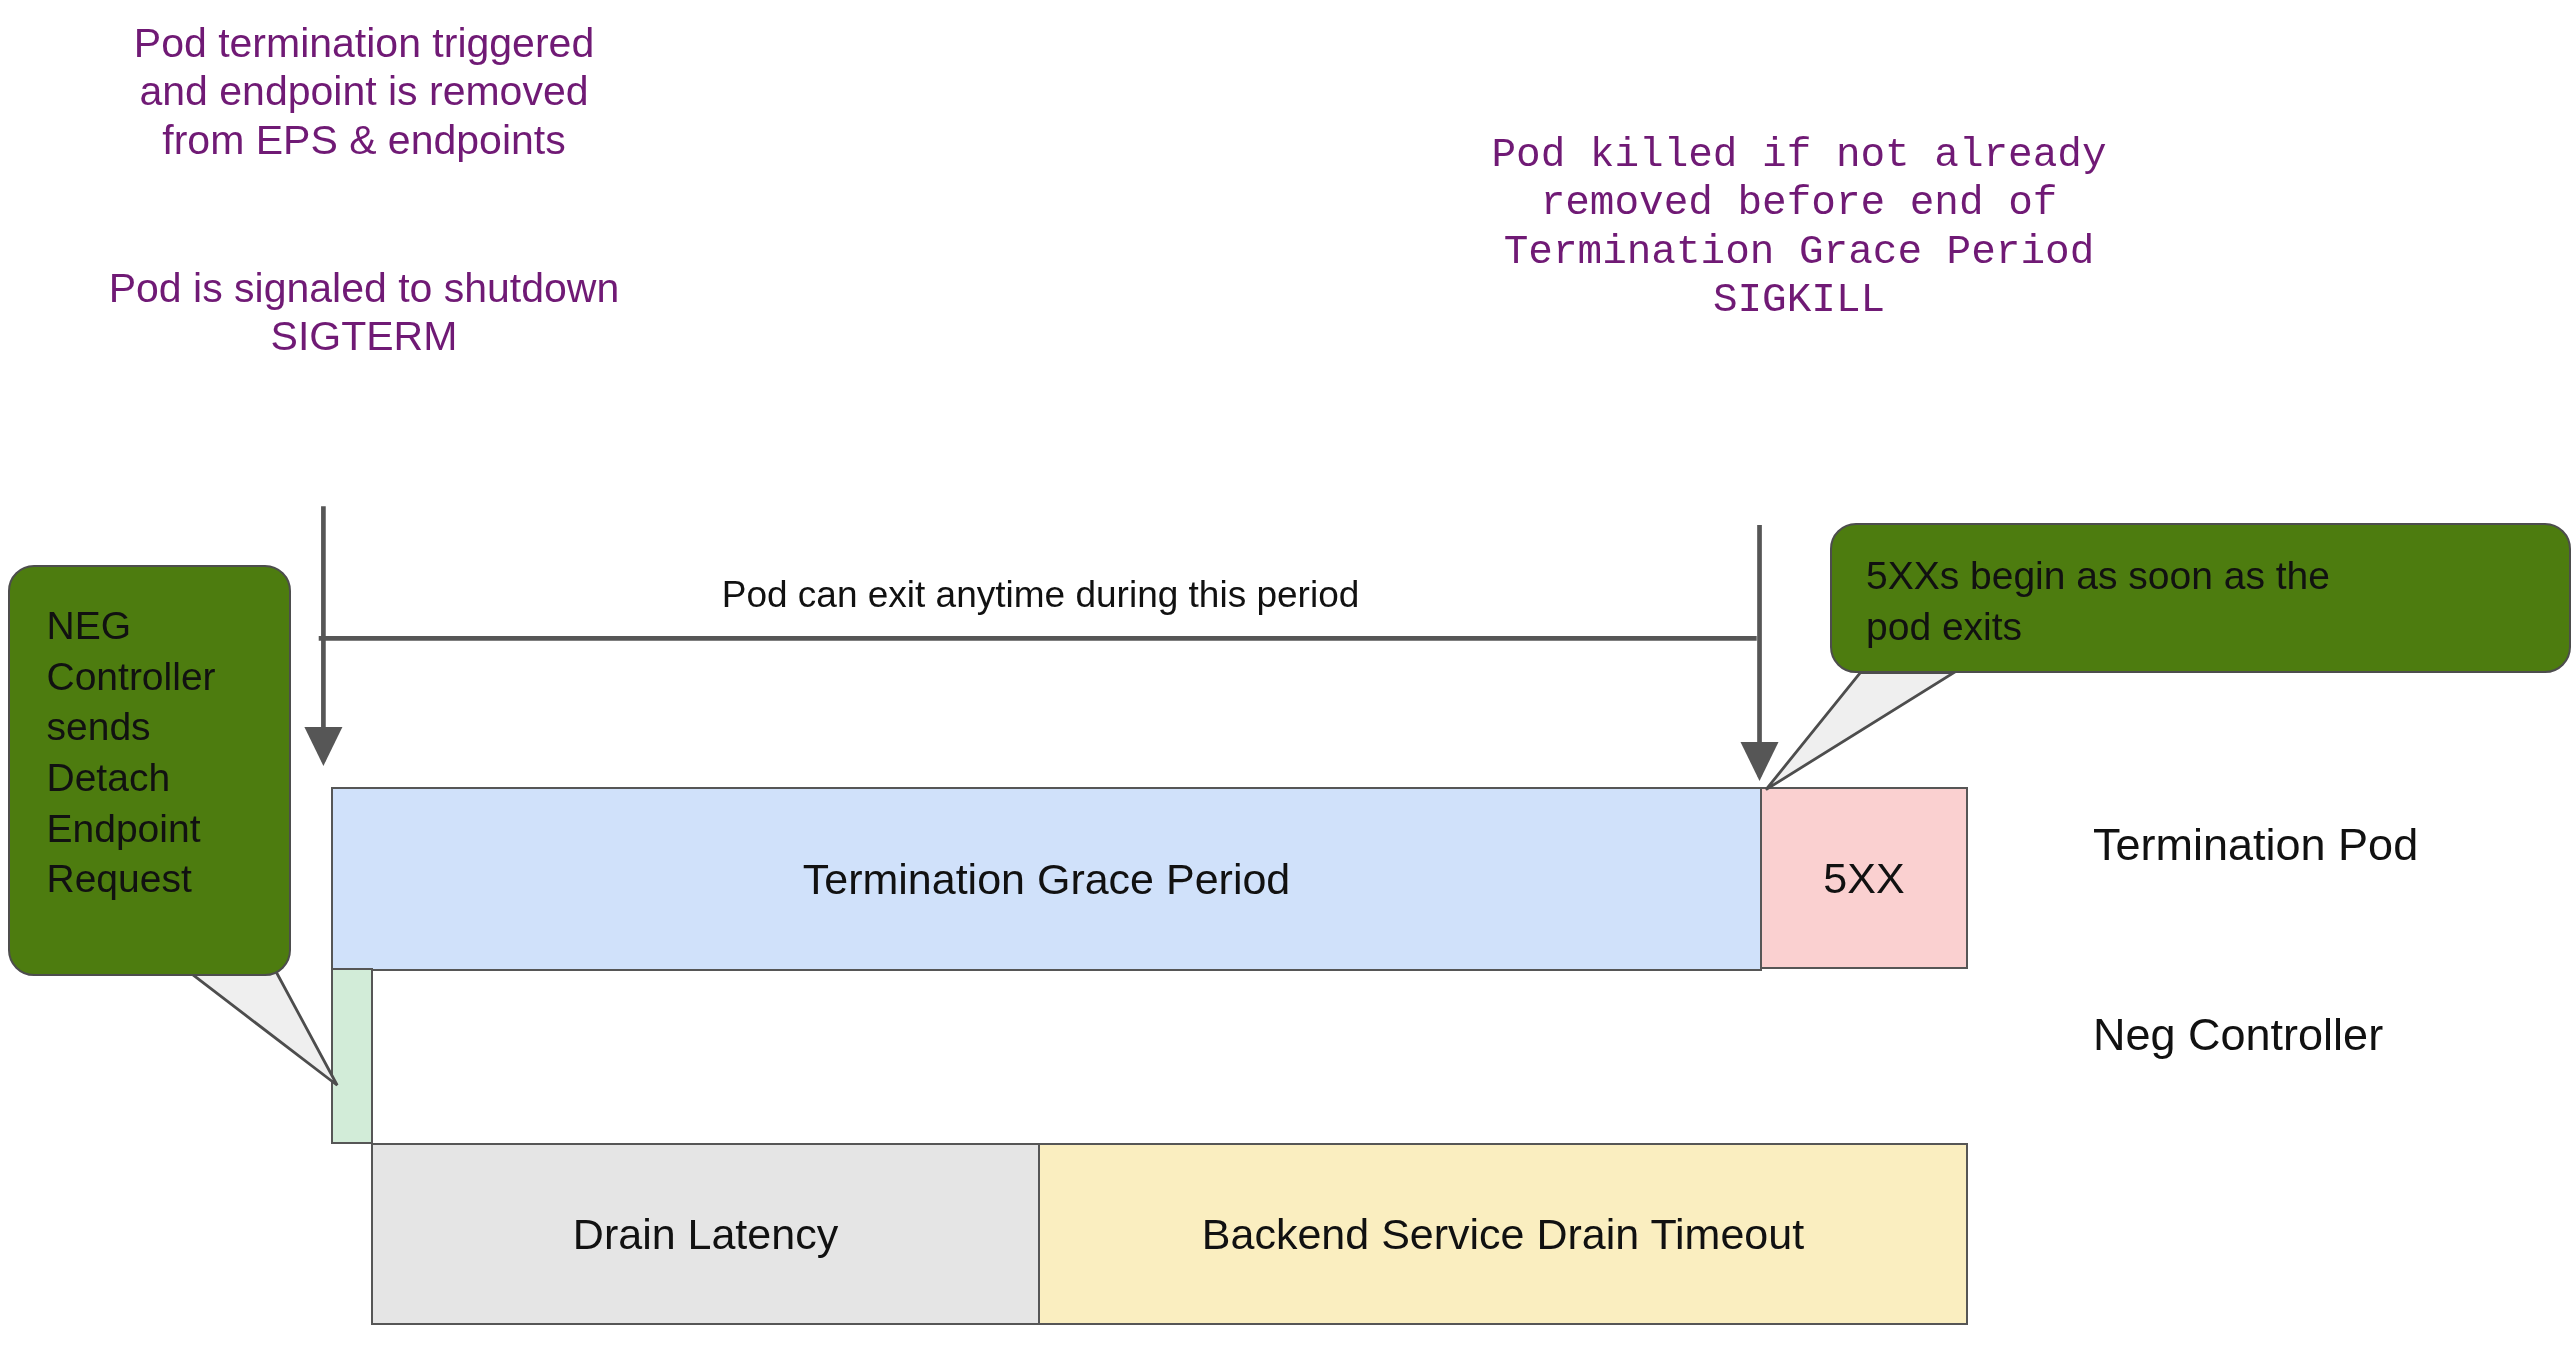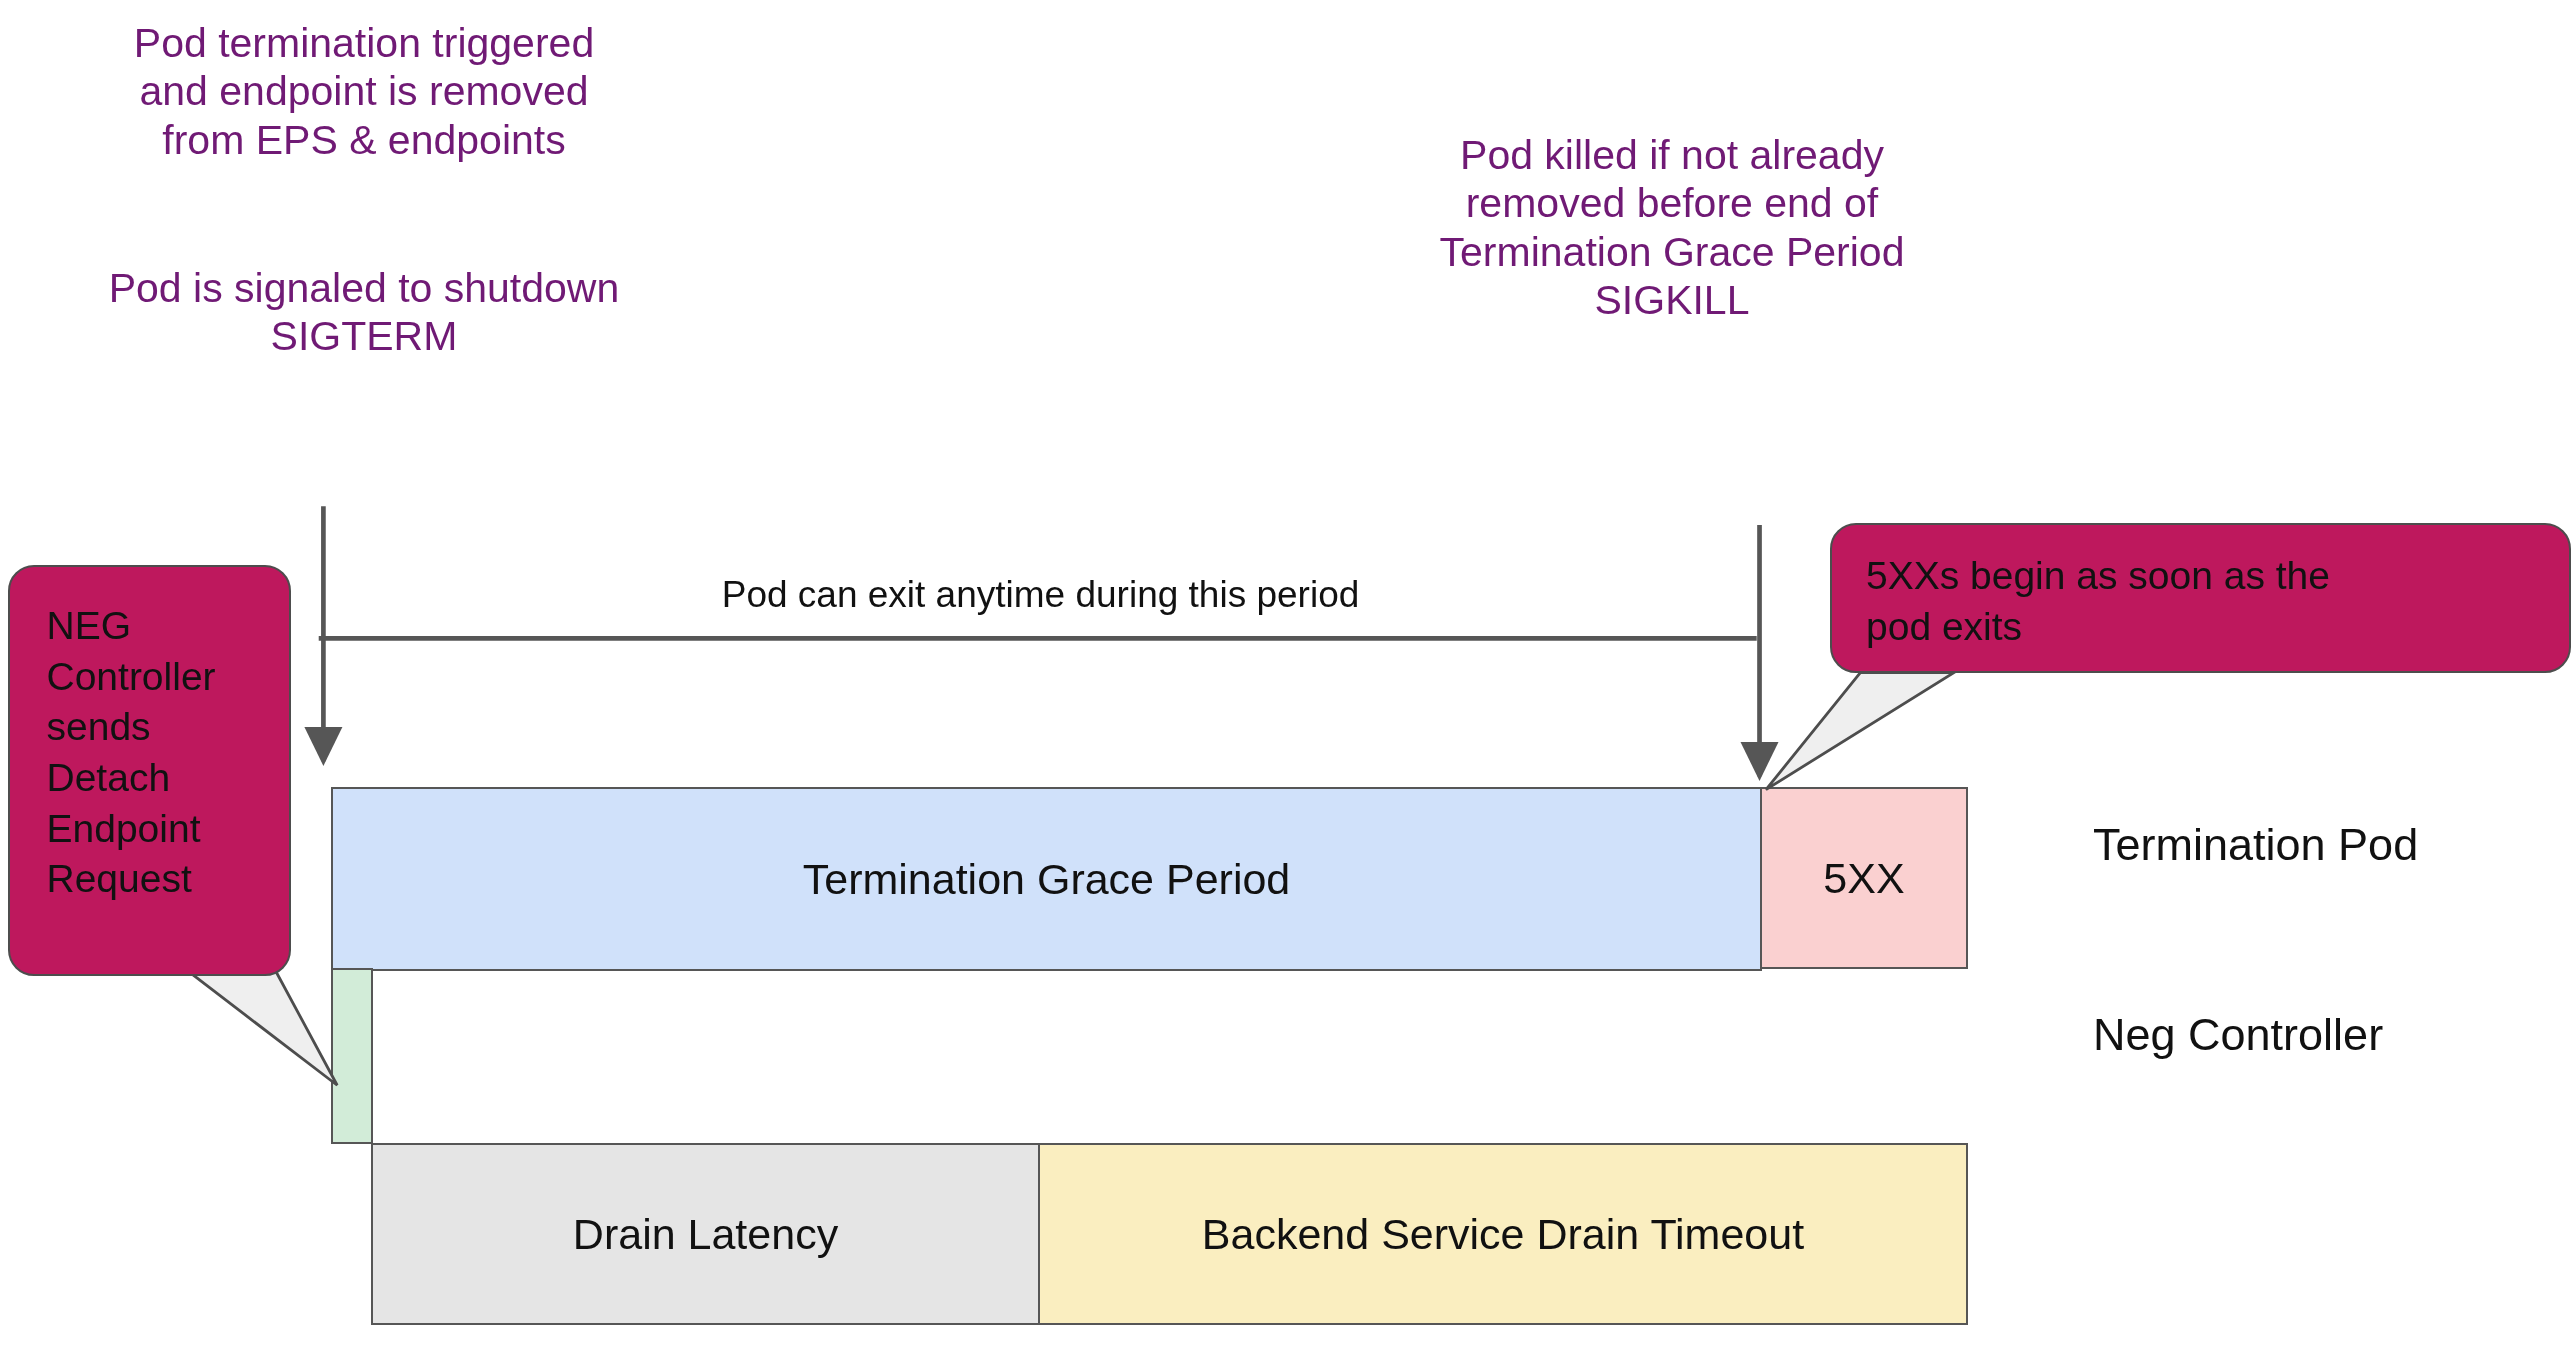"Pod killed if not already" #note-sigkill { font-family: none -> Liberation Mono, monospace; left: 1344px -> 1471px }
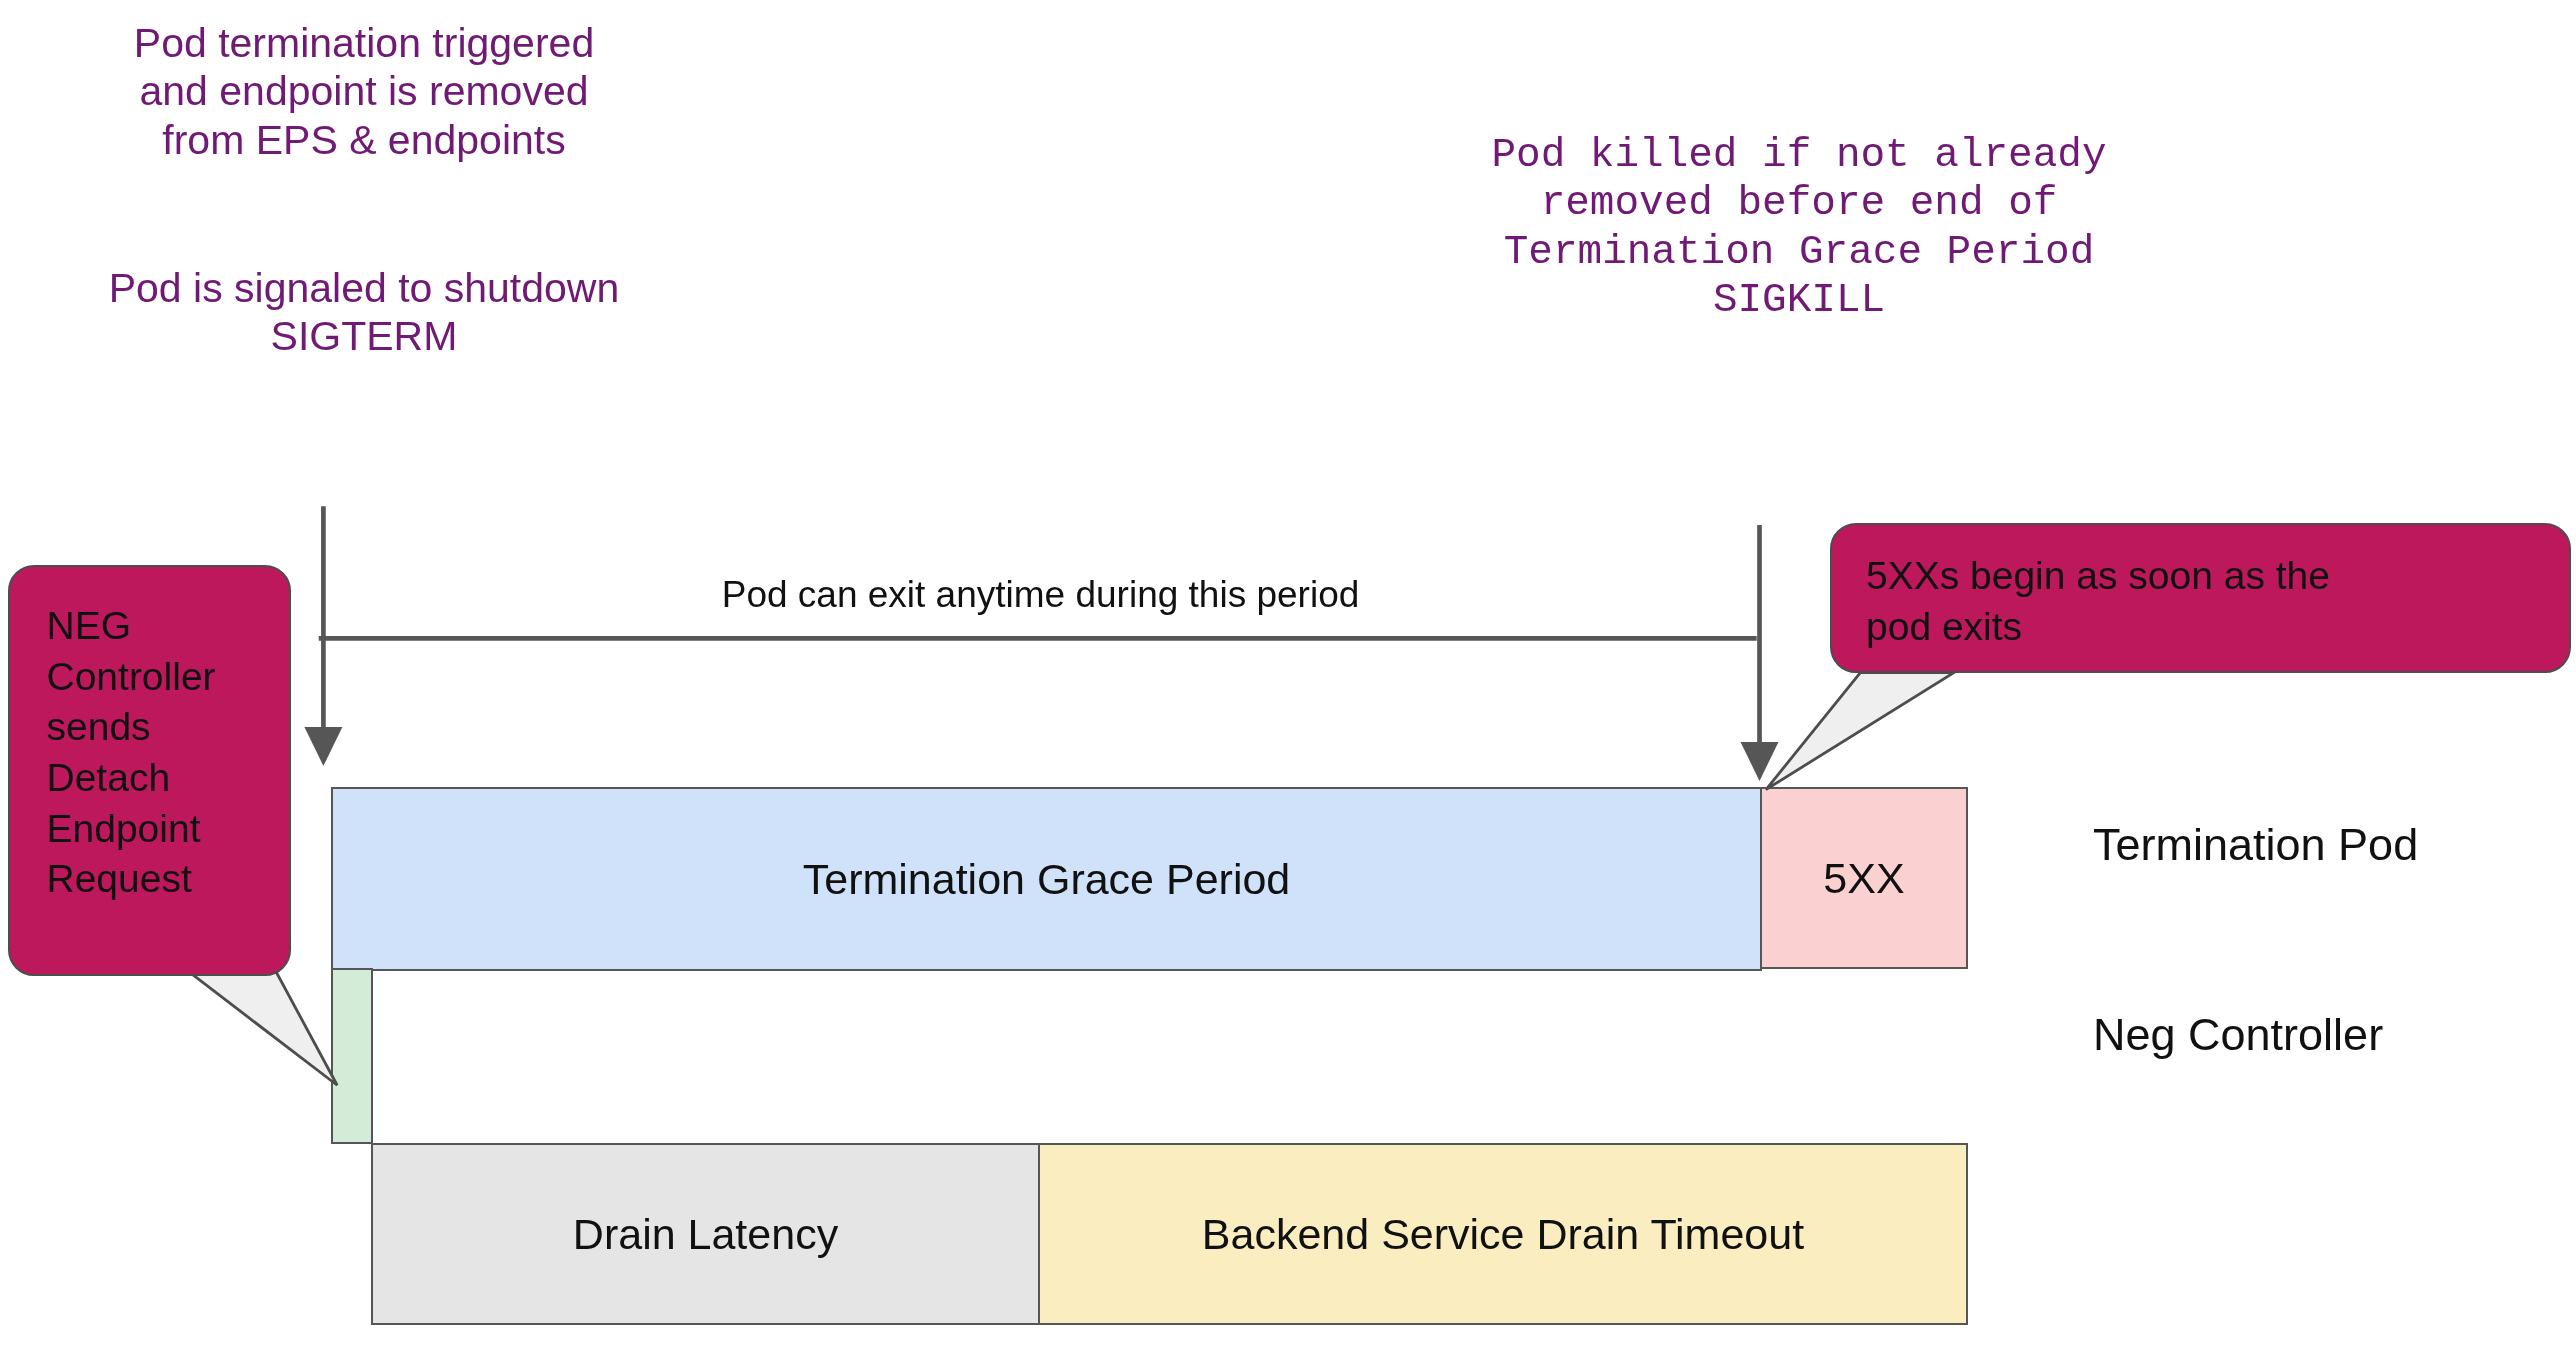"5XXs begin as soon as" .callout { background: #be185d -> #4d7c0f }
